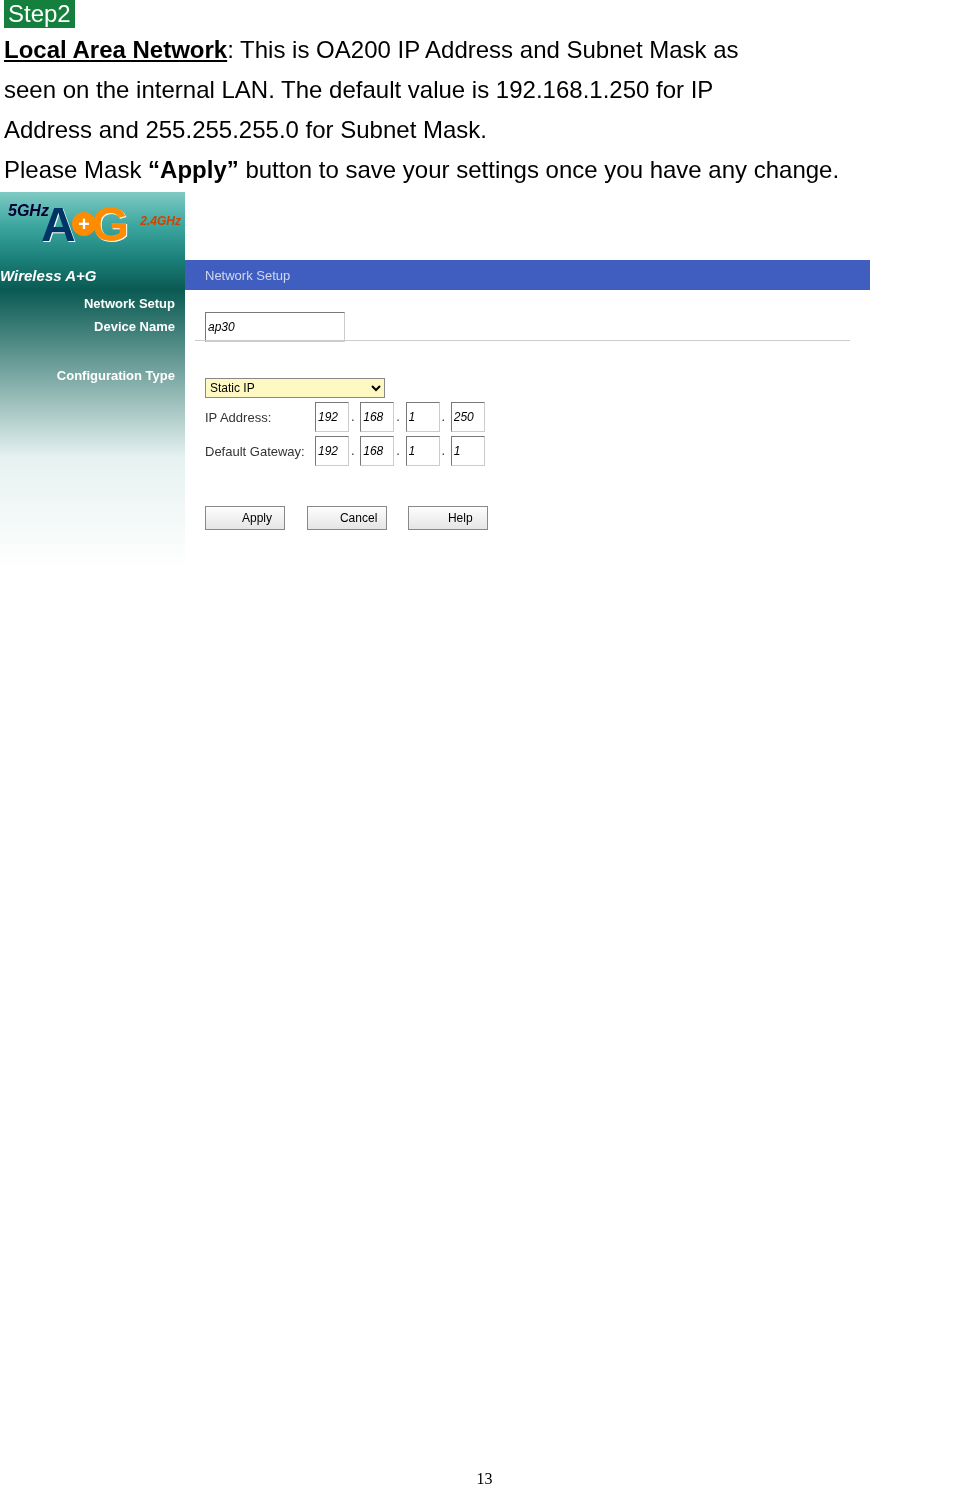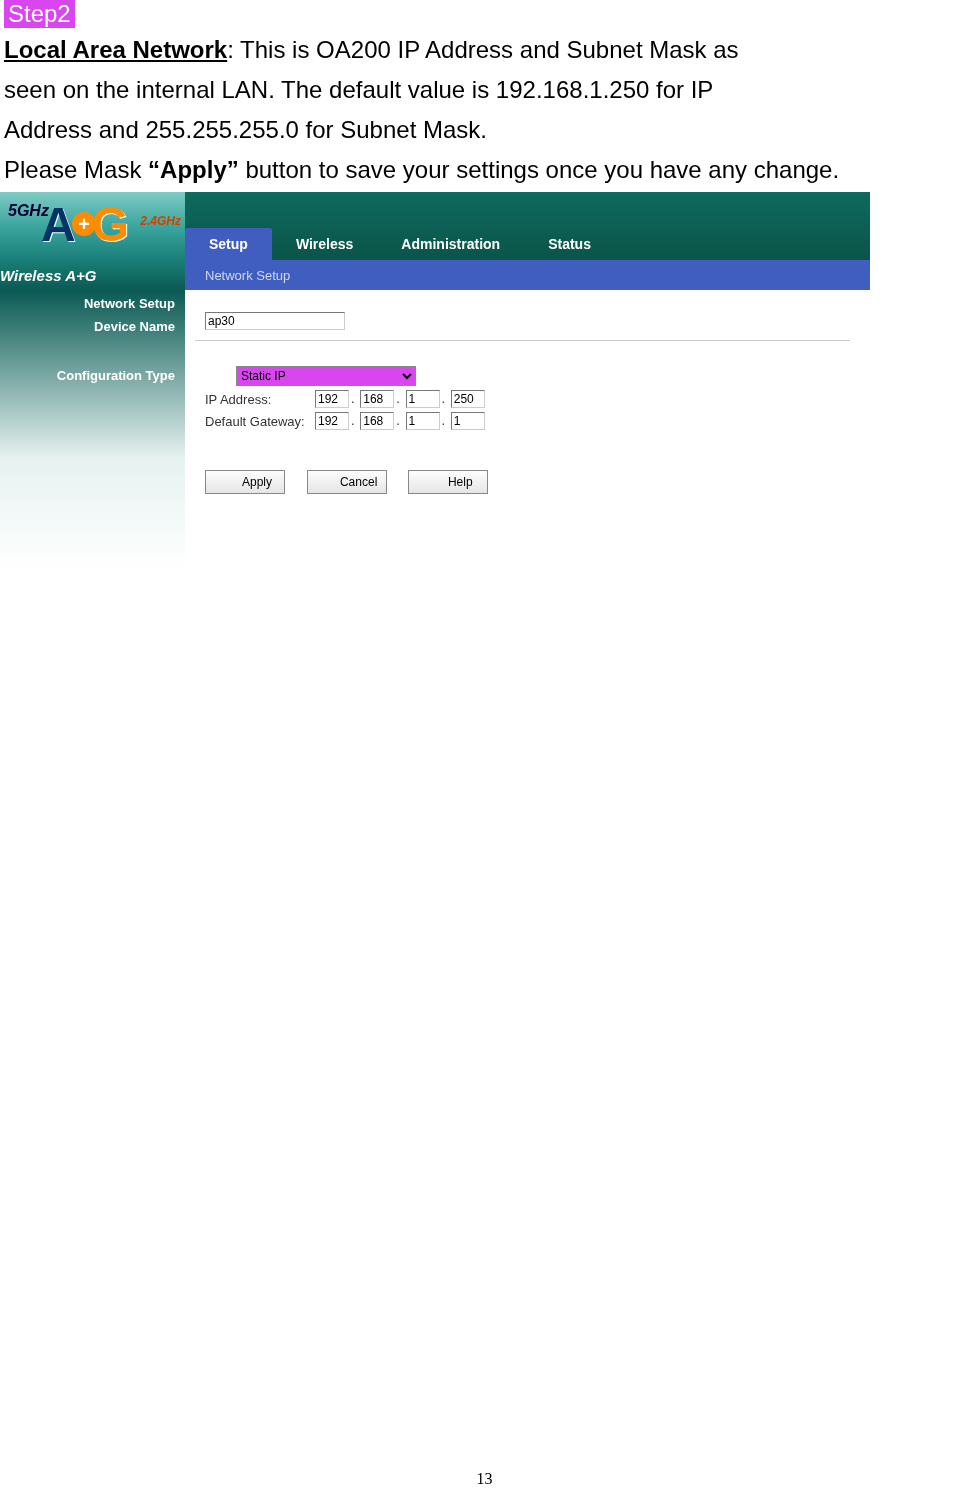"Step2" .step-badge { background: #d946ef -> #15803d }
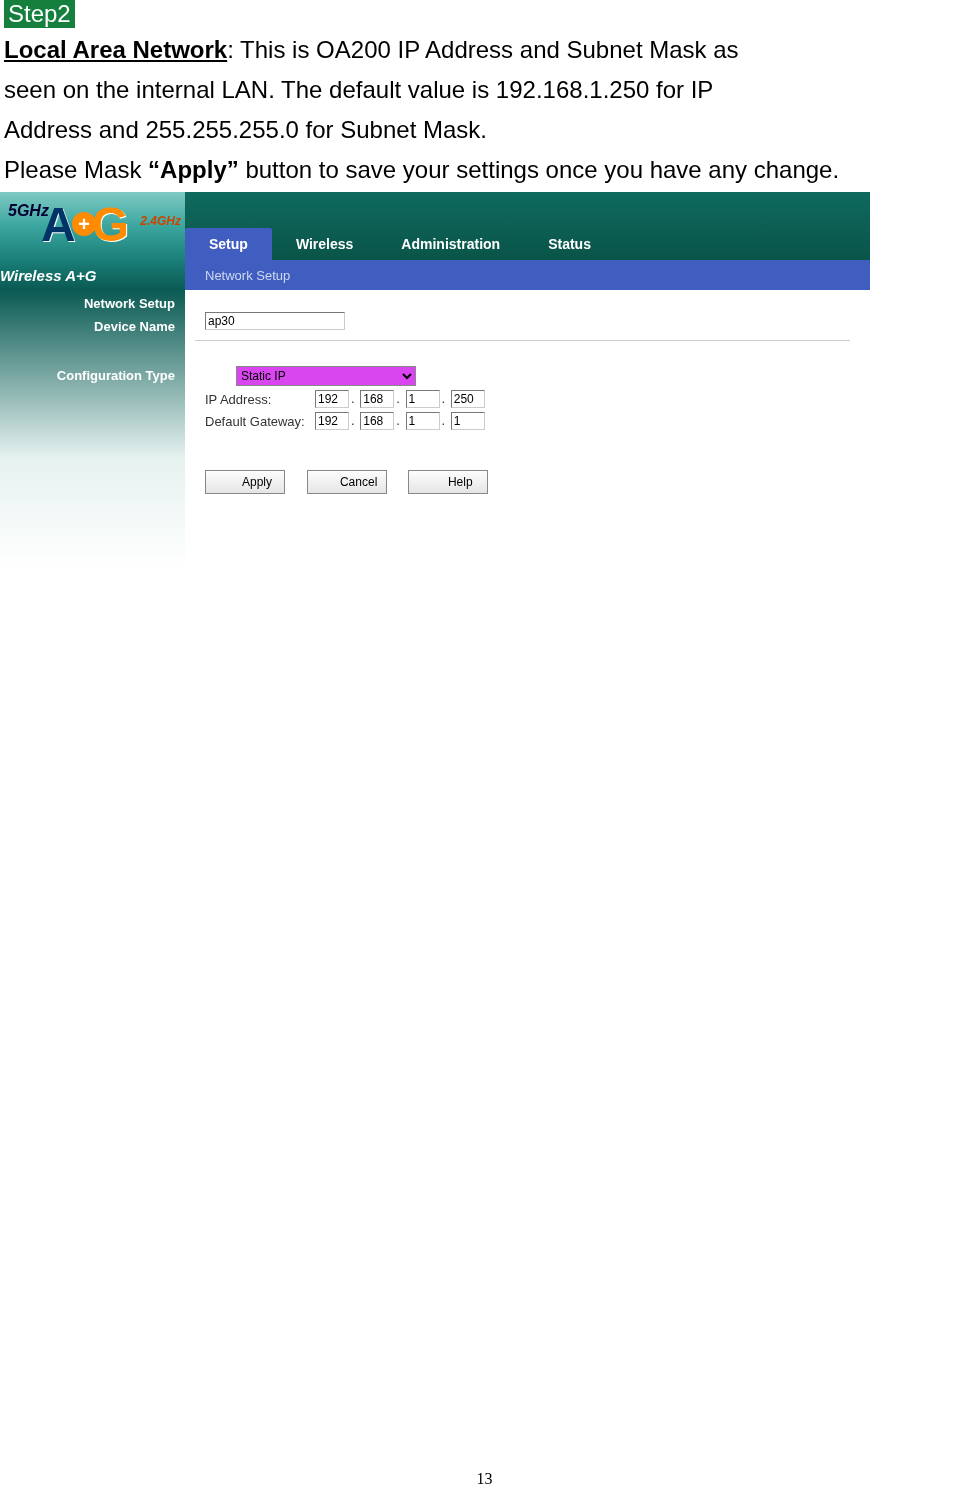"Setup" div.tabs-cell { html: <div> <div>Setup</div> <div>Wireless</div> <div>Administration</div> <div>Status</div> </div> -> none }
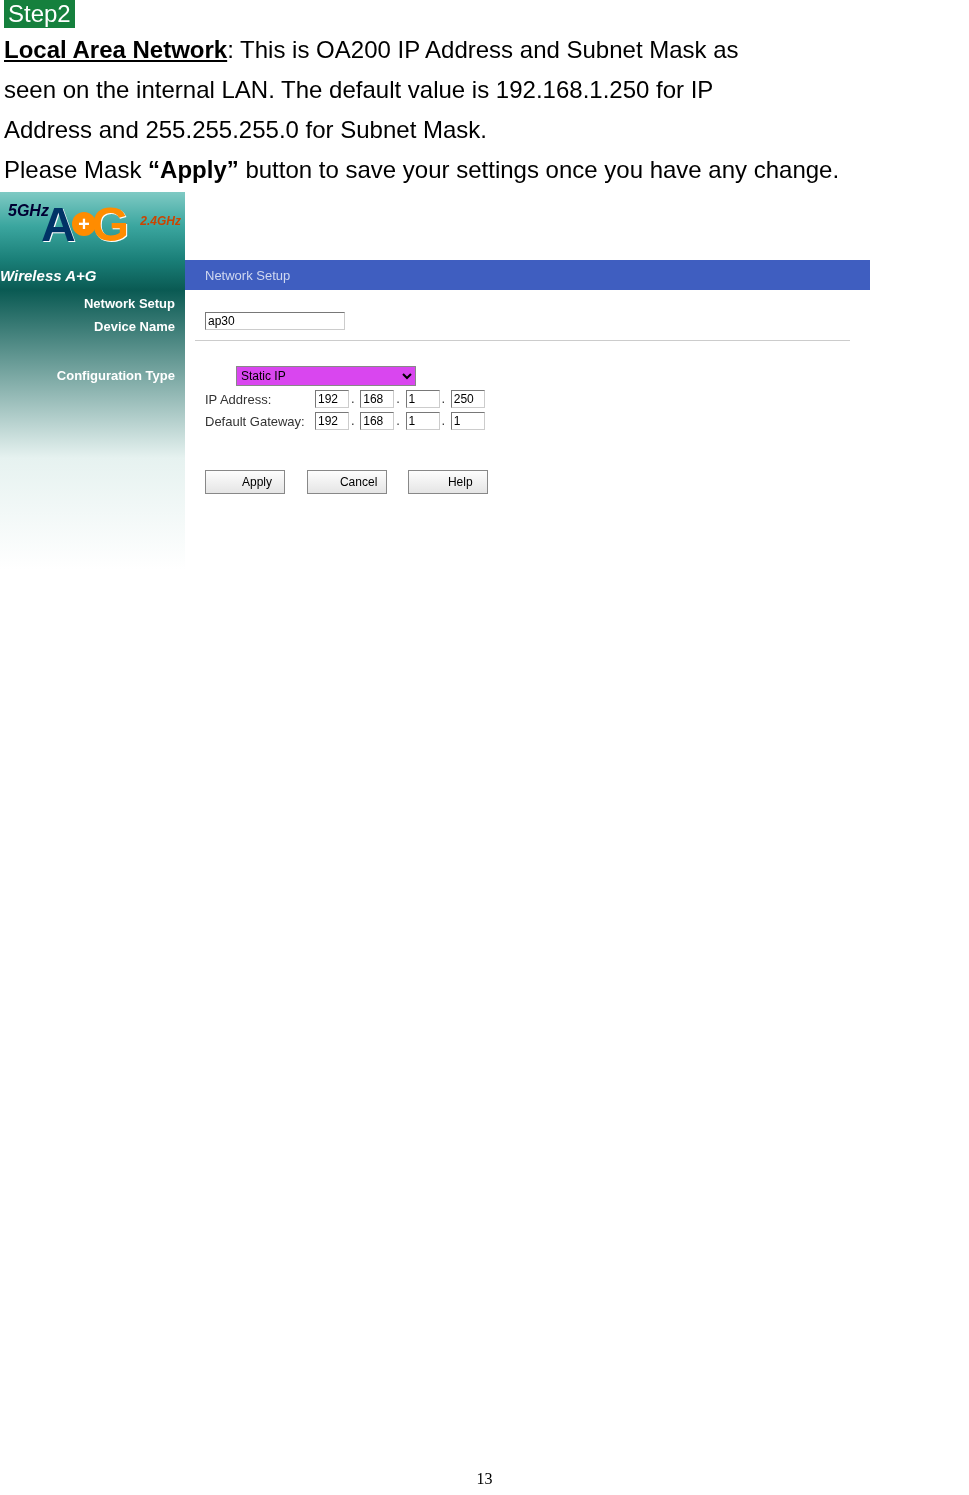"ap30" input.txt { font-style: none -> italic; height: 18px -> 30px }
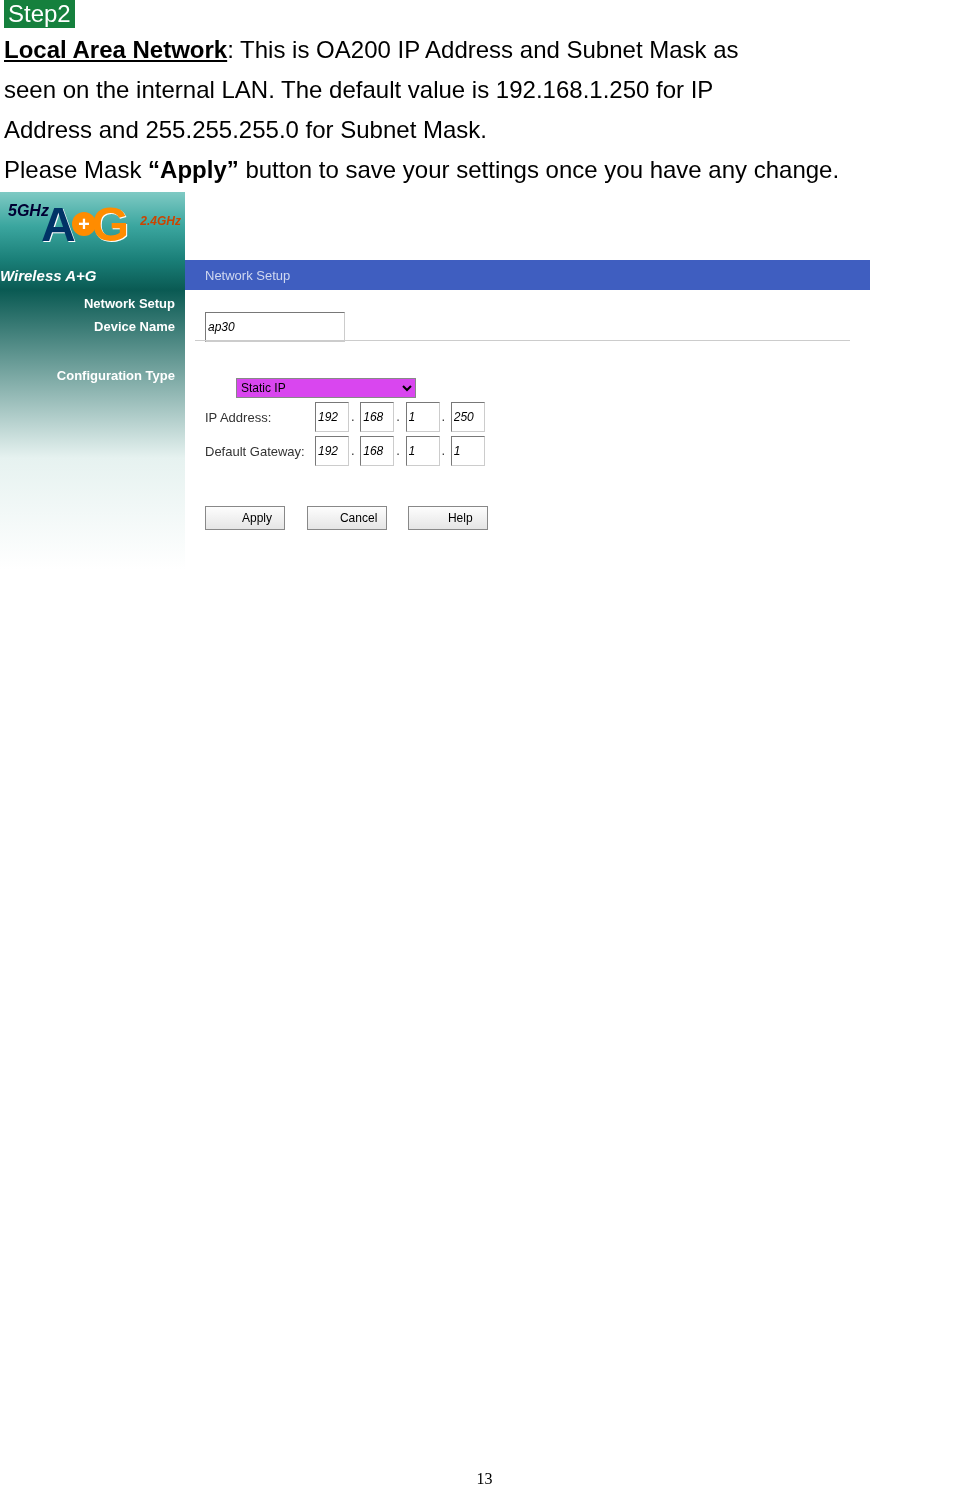"Static IP" select.cfg { background: #d946ef -> #fef9c3; margin-left: 31px -> none }
